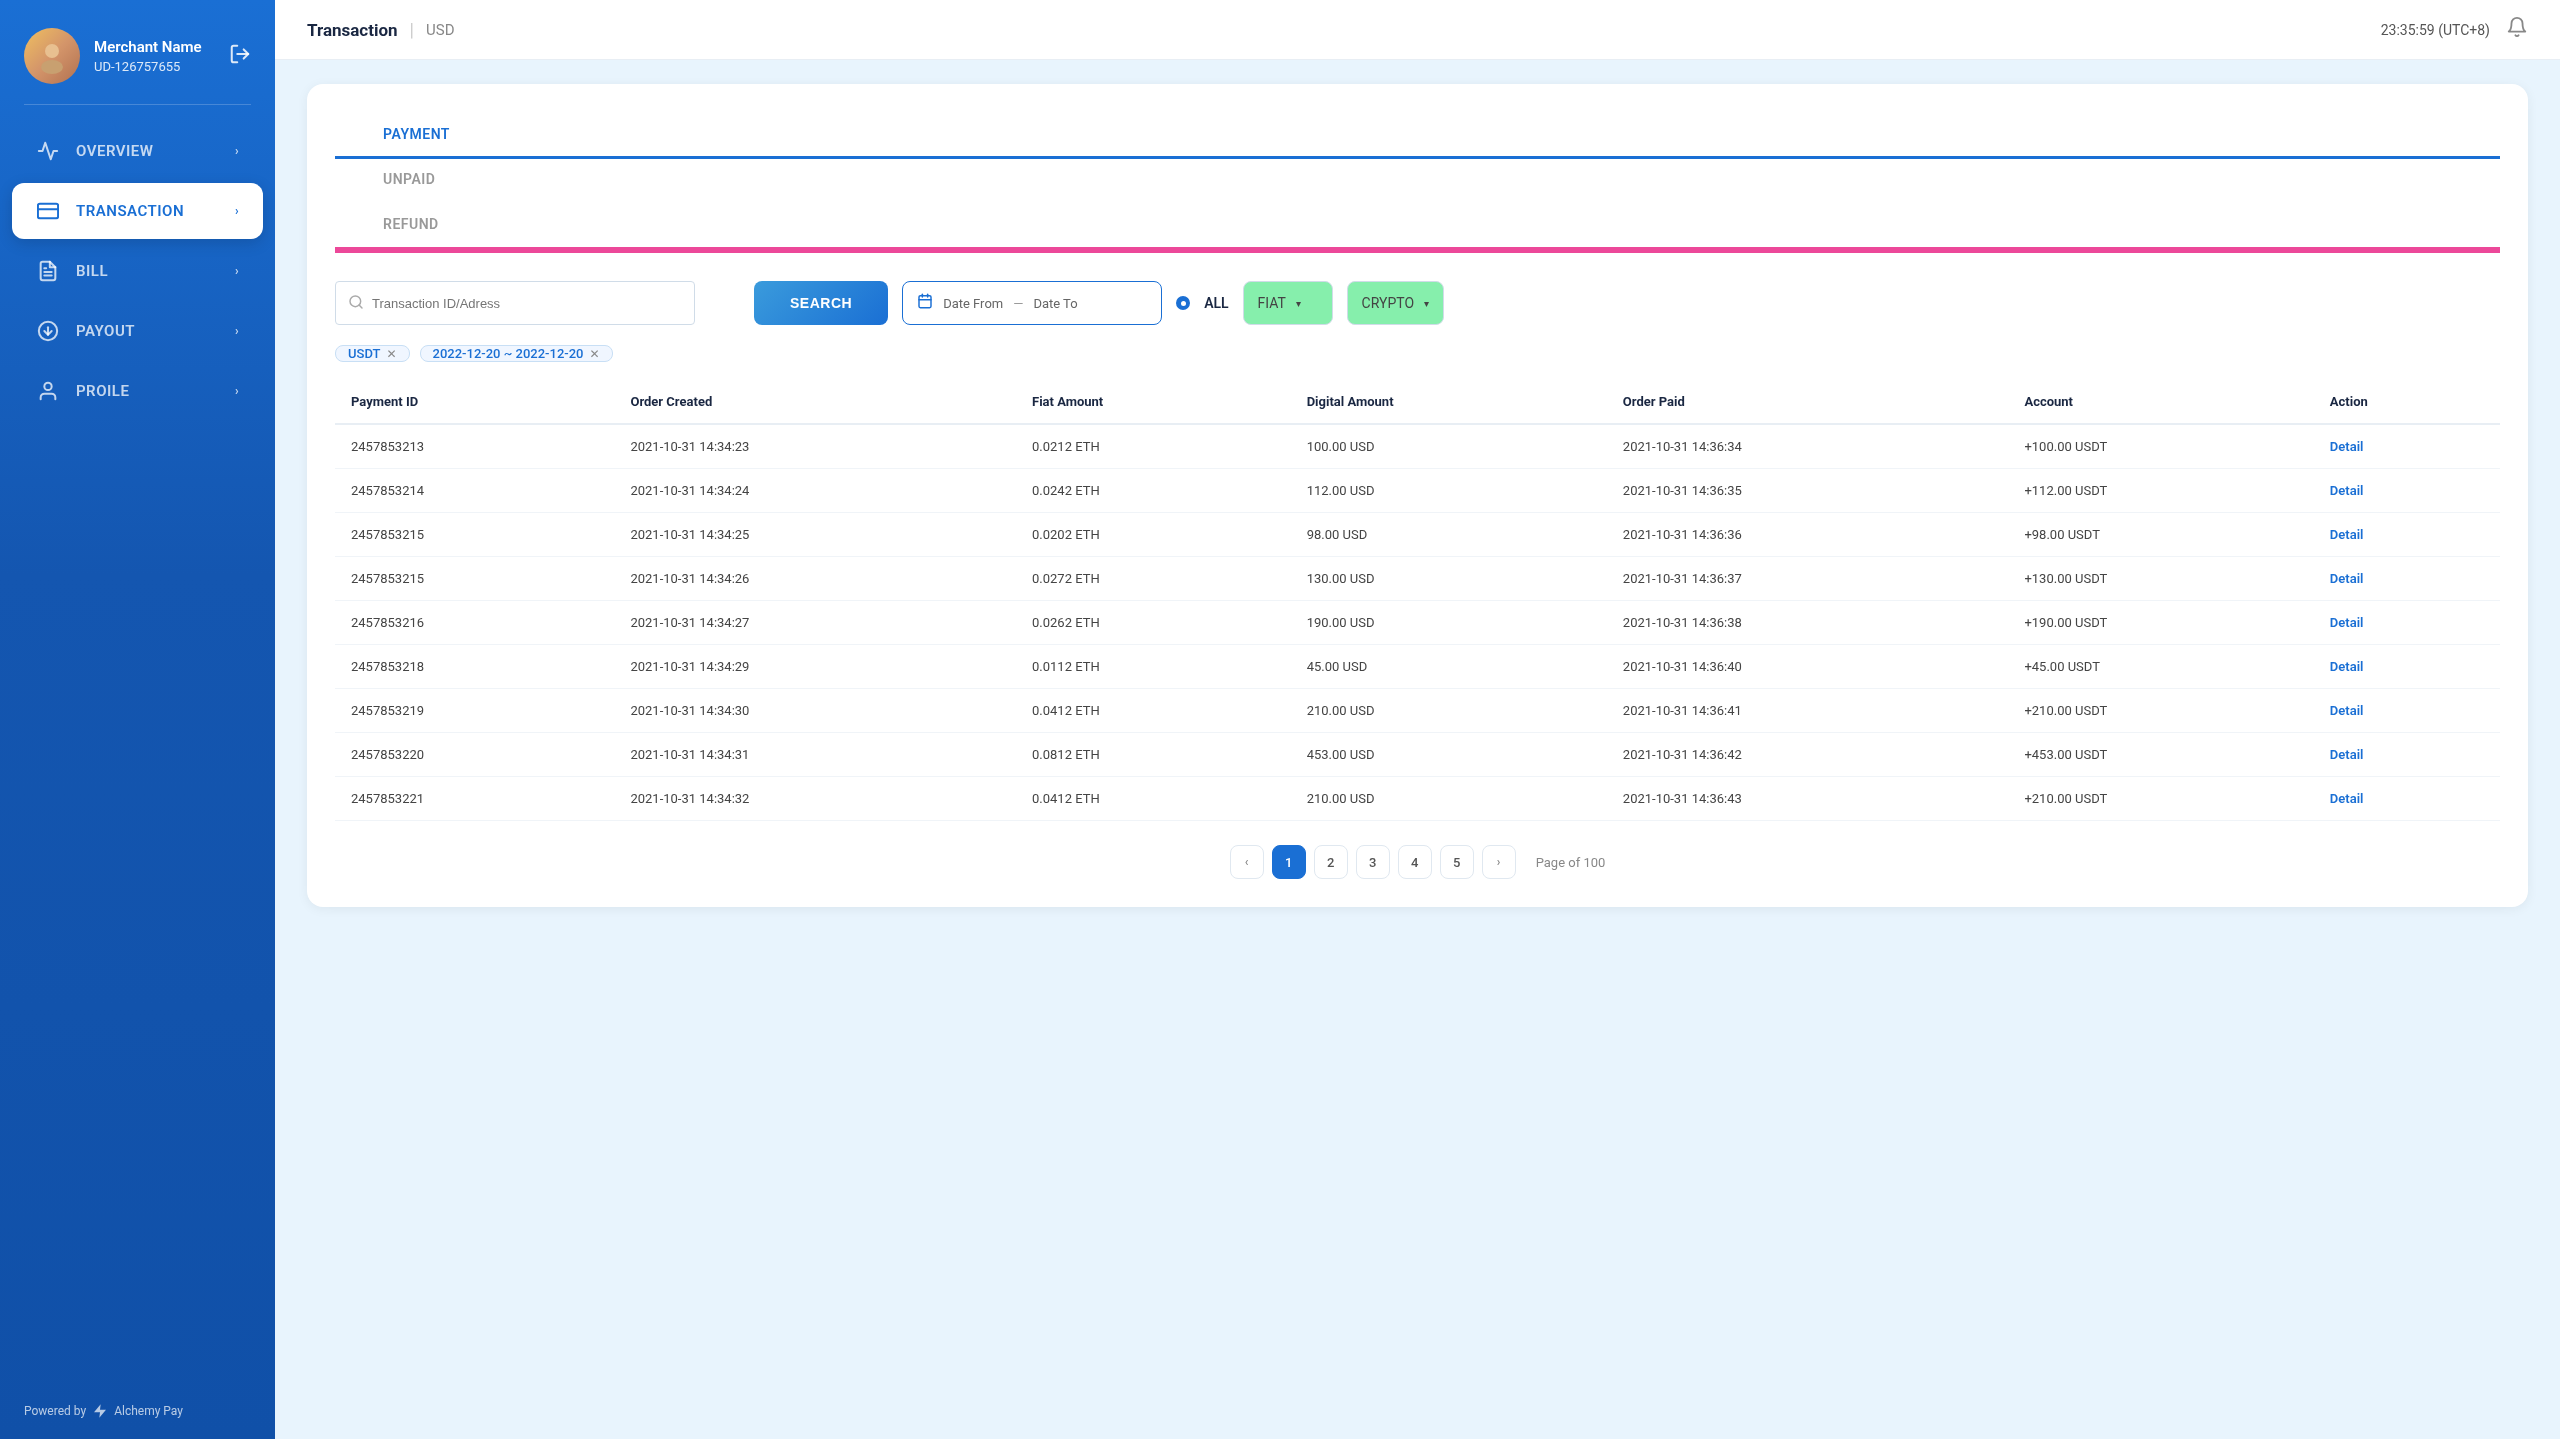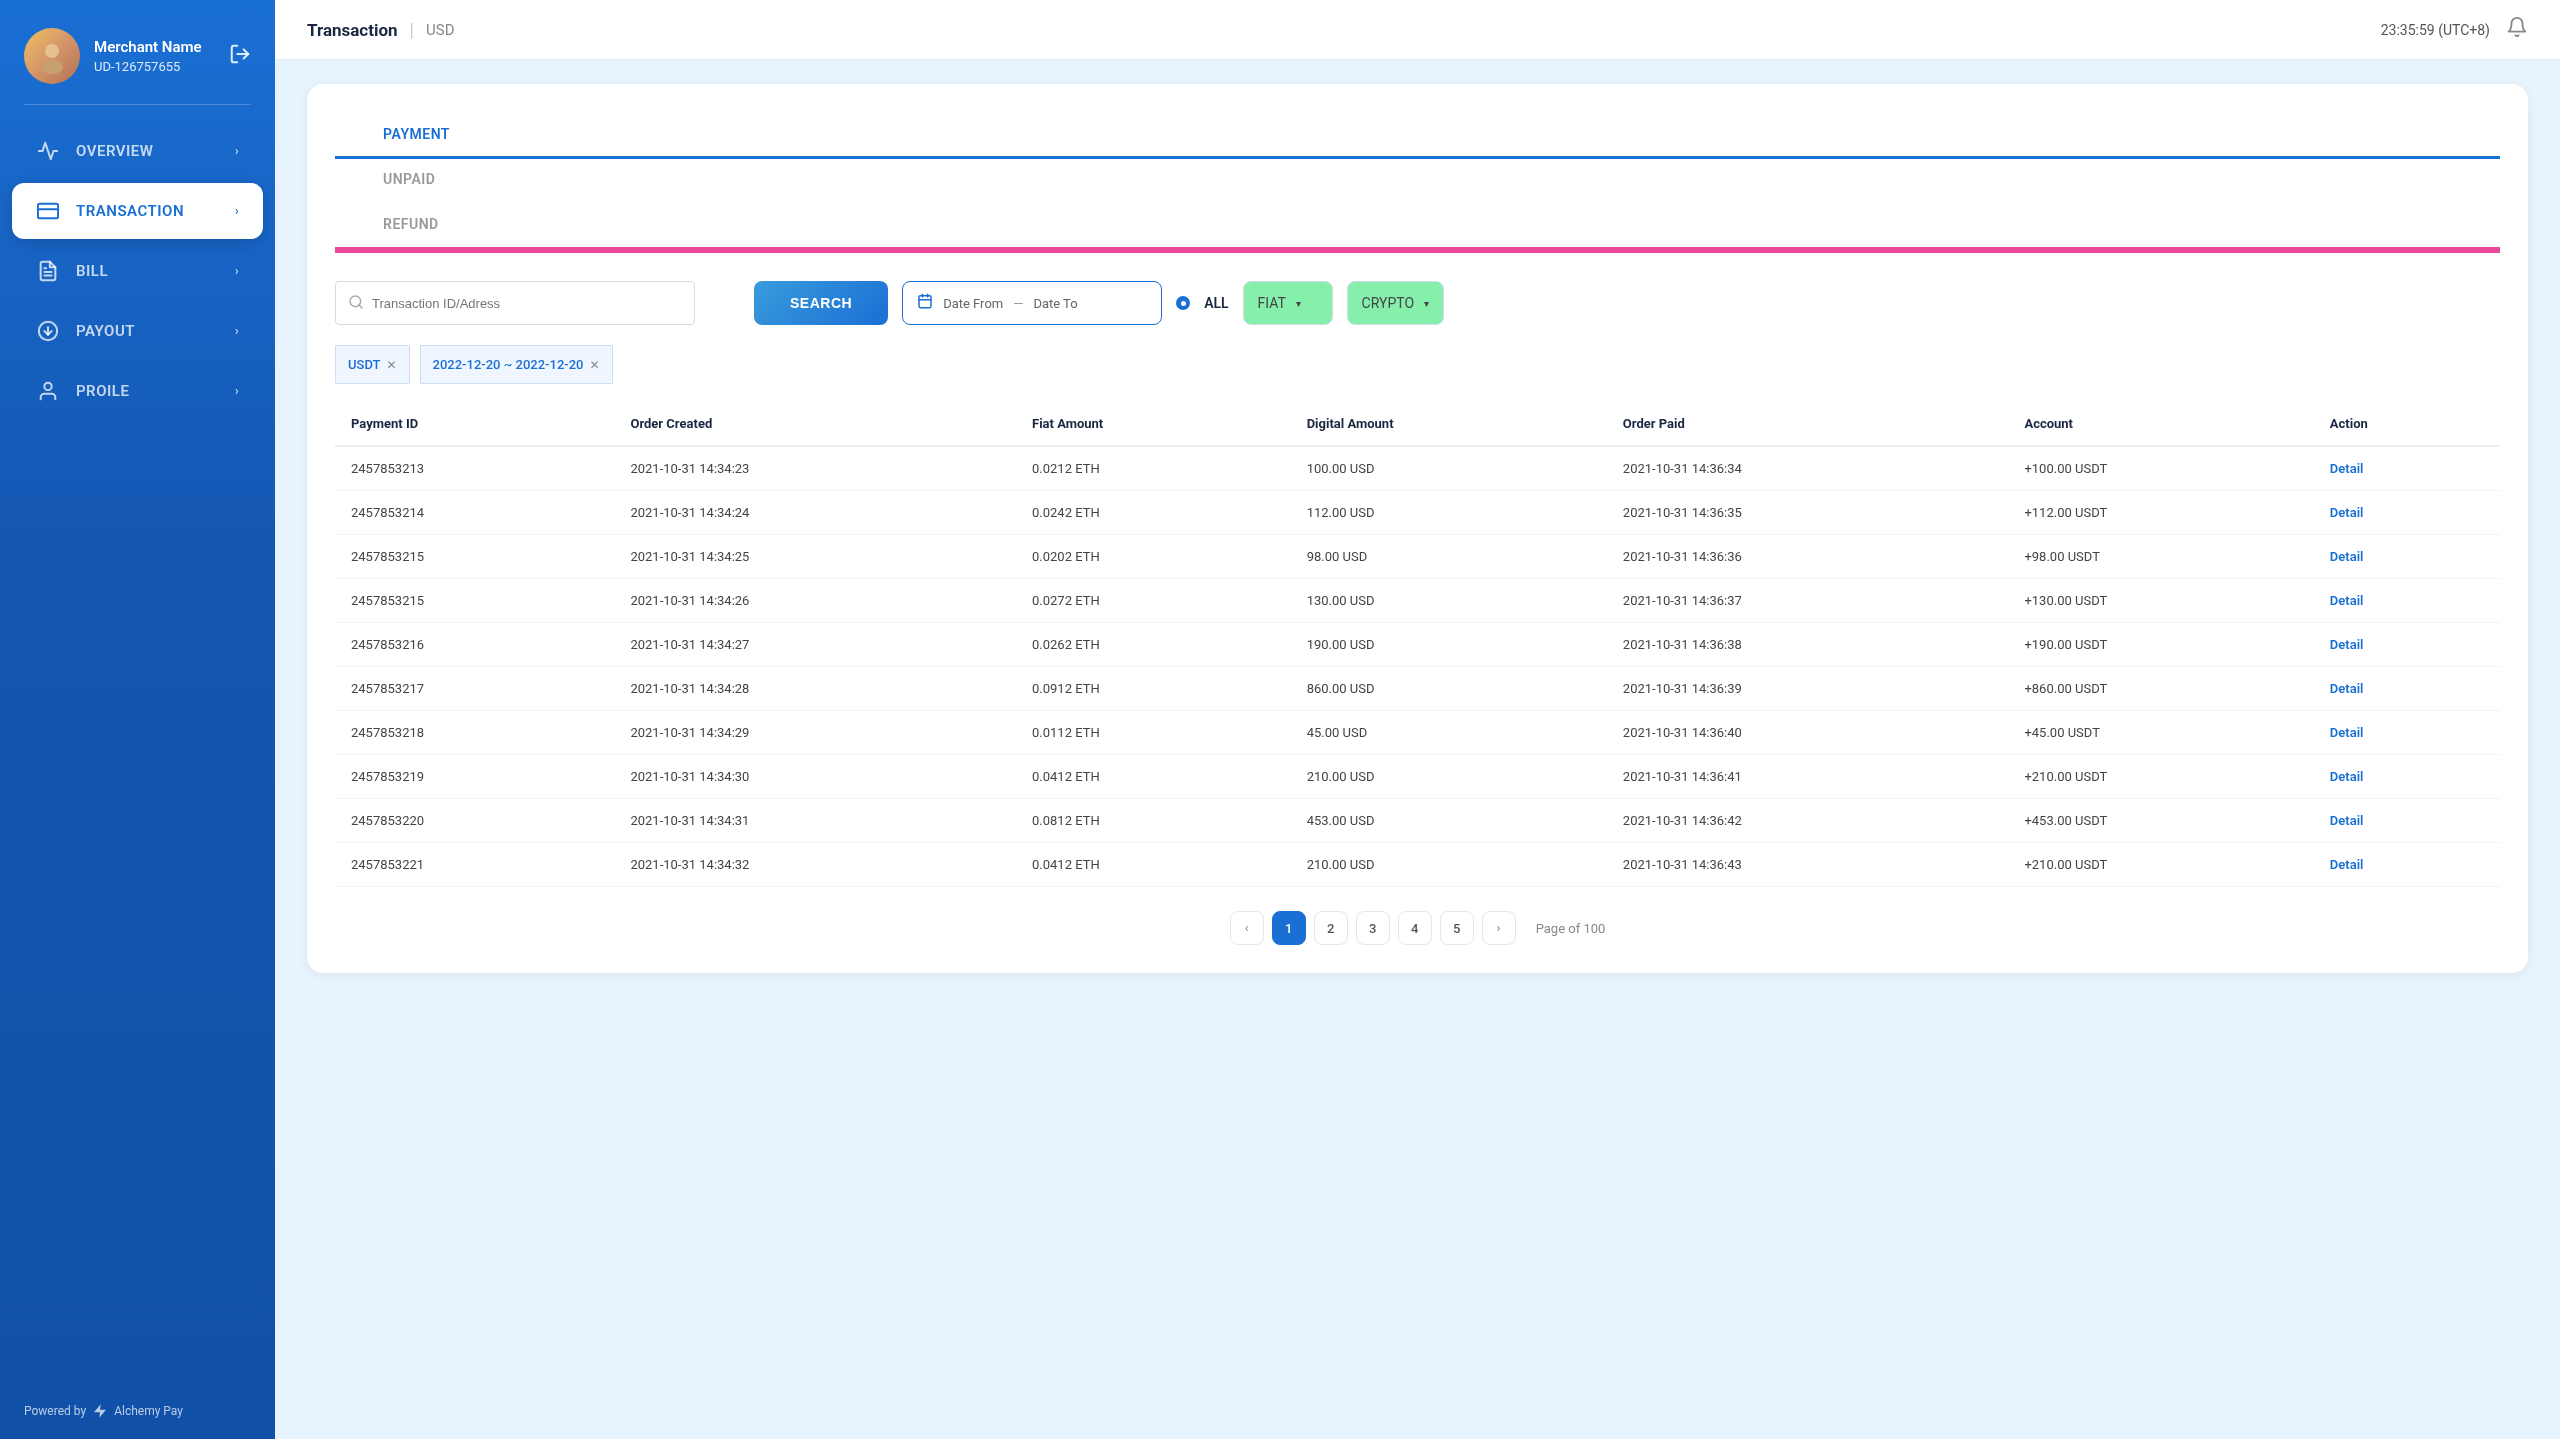"USDT" .tag { border-radius: 1px -> 8px; padding: 11px 12px -> 0 12px }
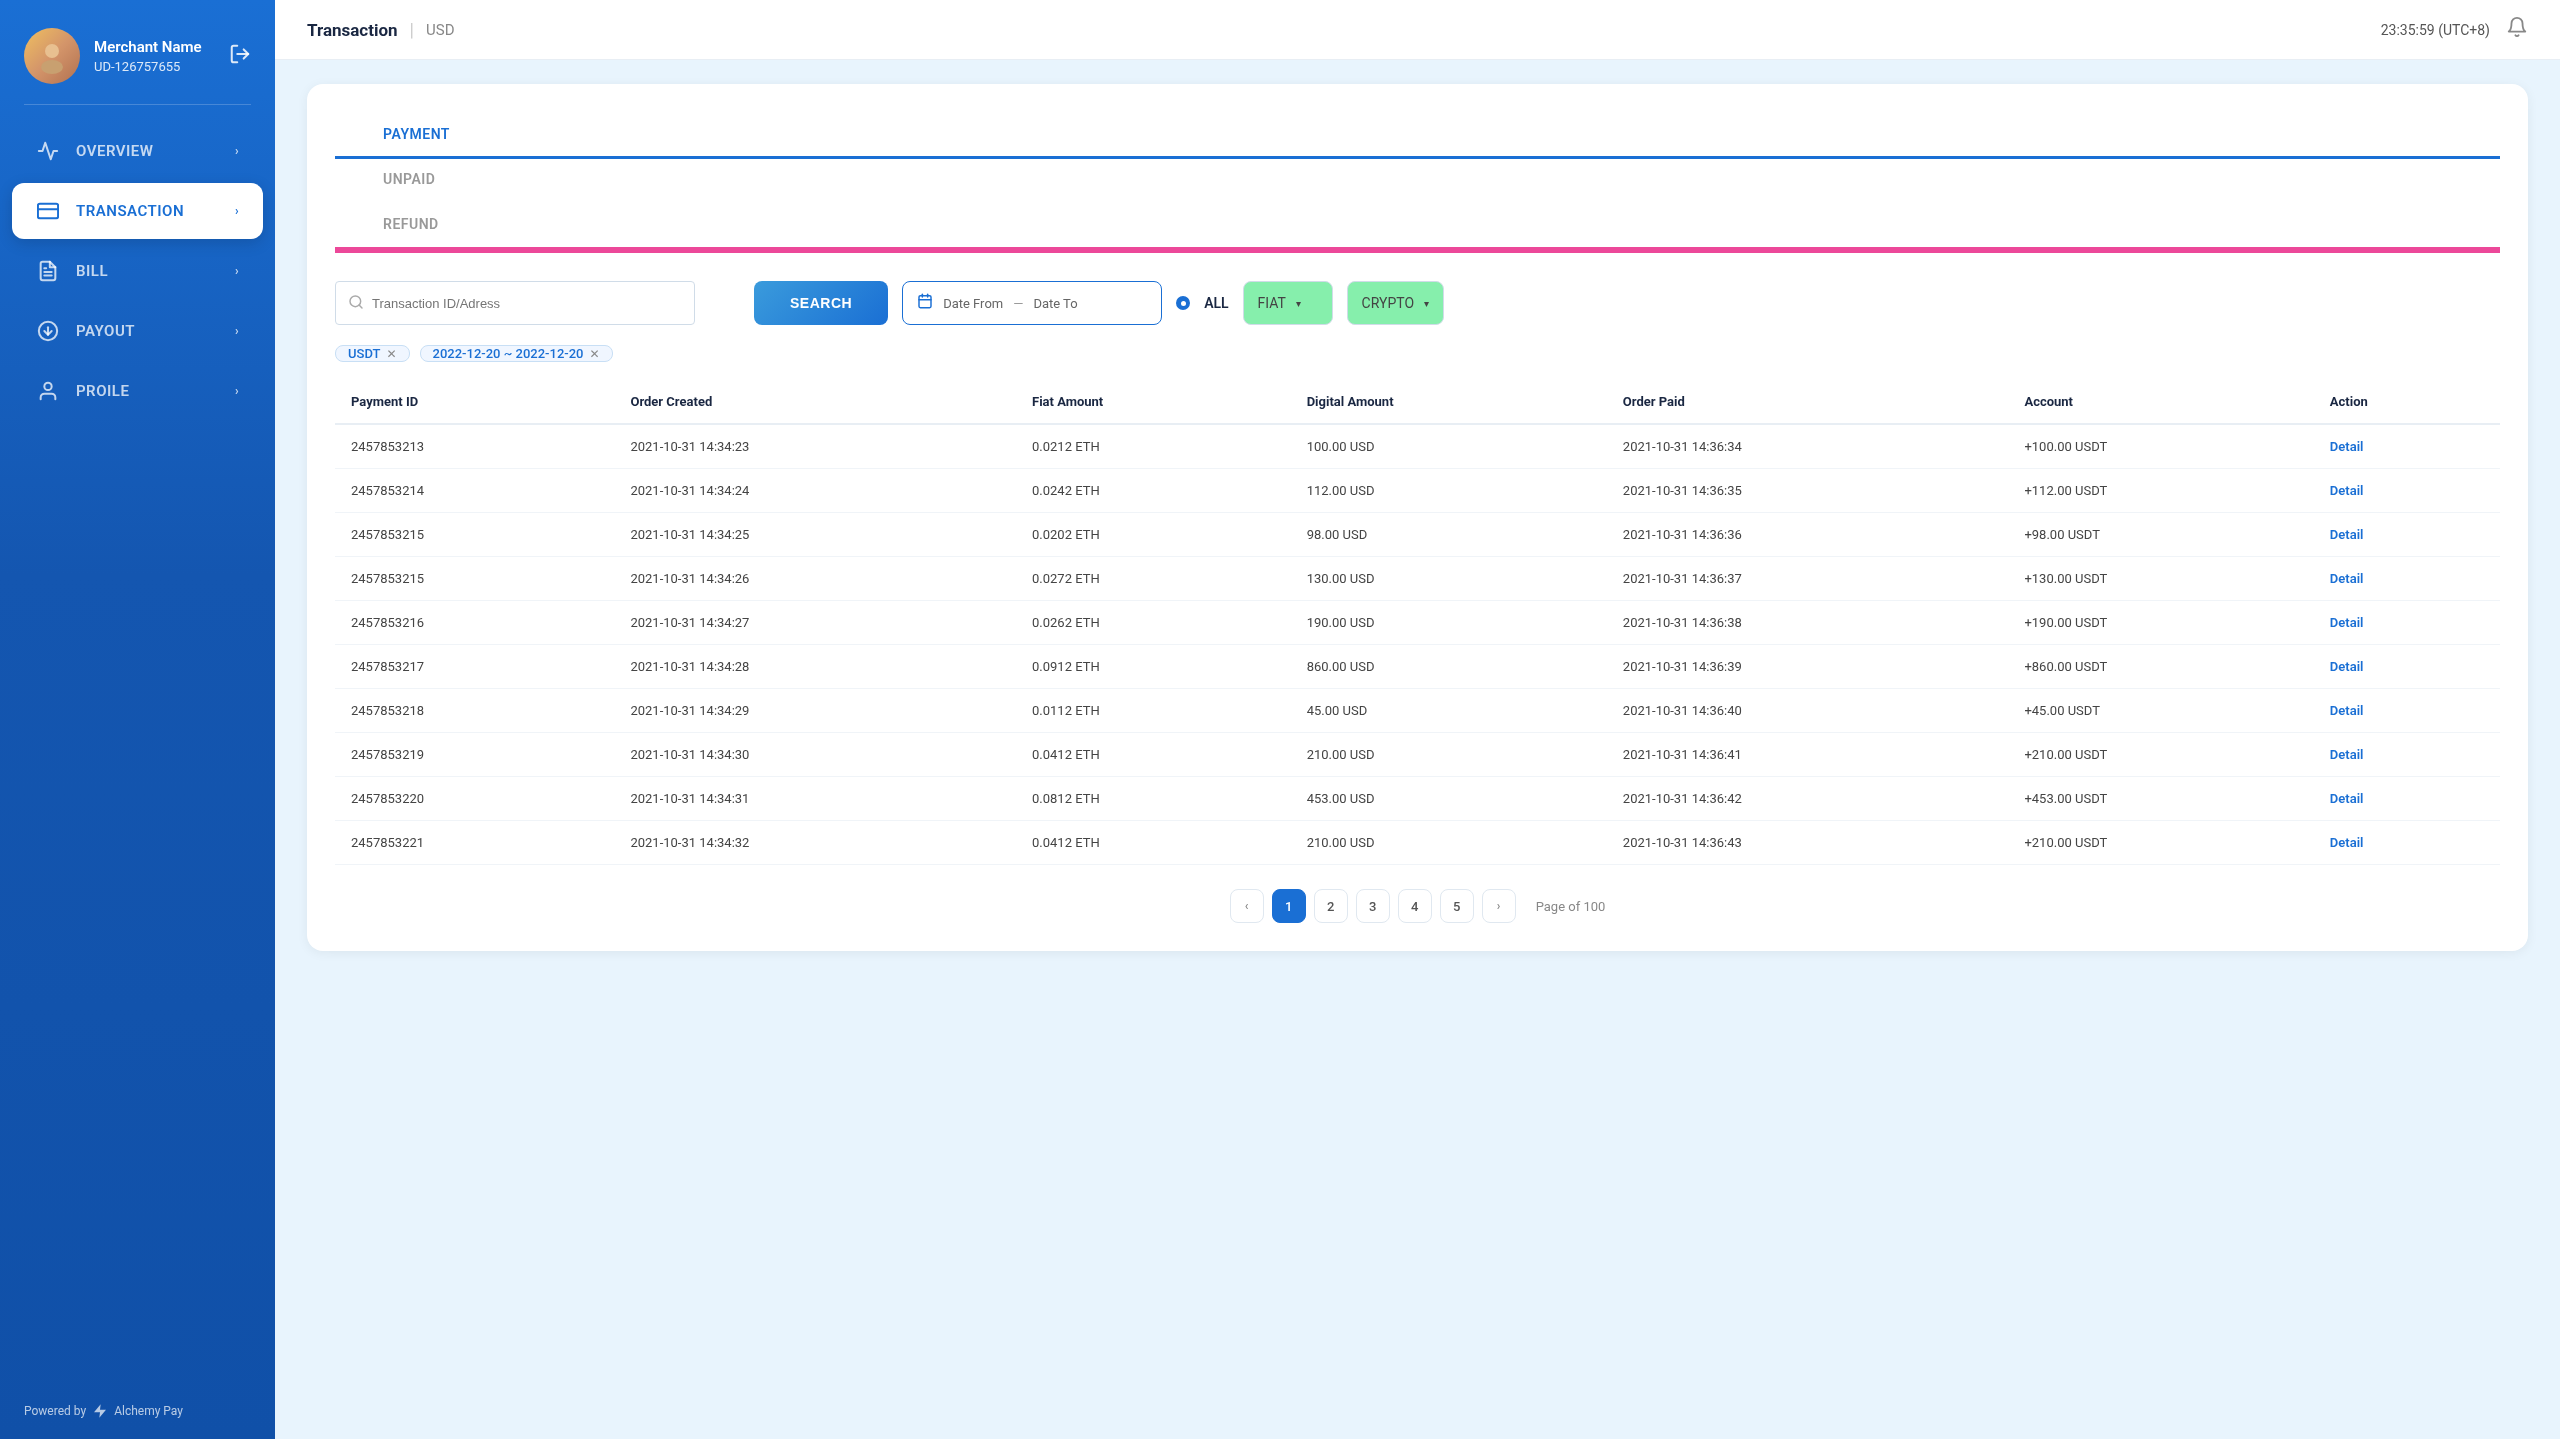"2457853217" tr { html: <tr> <td>2457853217</td> <td>2021-10-31 14:34:28</td> <td>0.0912 ETH</td> <td>860.00 USD</td> <td>2021-10-31 14:36:39</td> <td>+860.00 USDT</td> <td><span>Detail</span></td> </tr> -> none }
